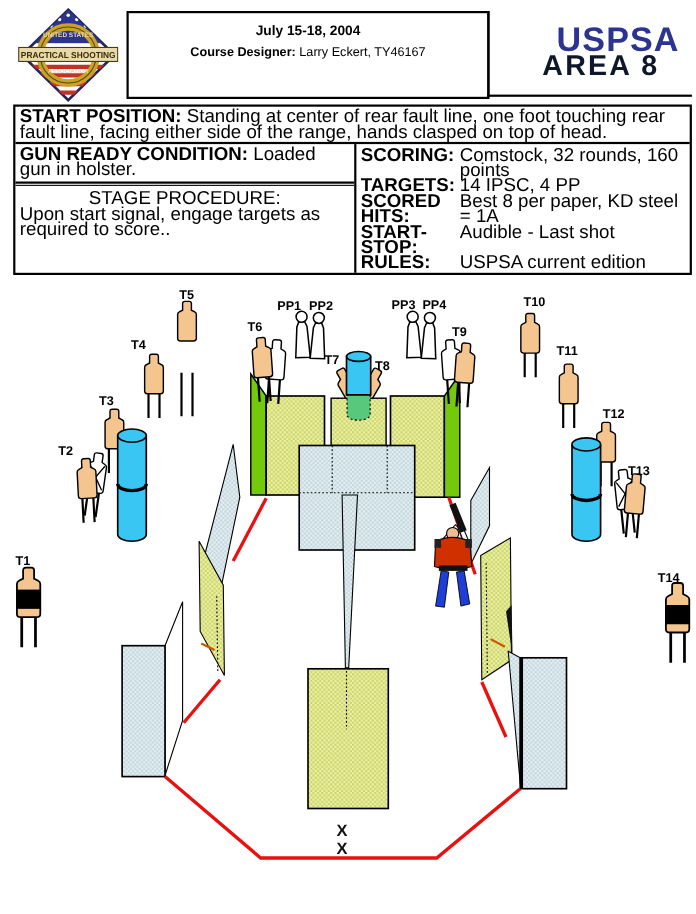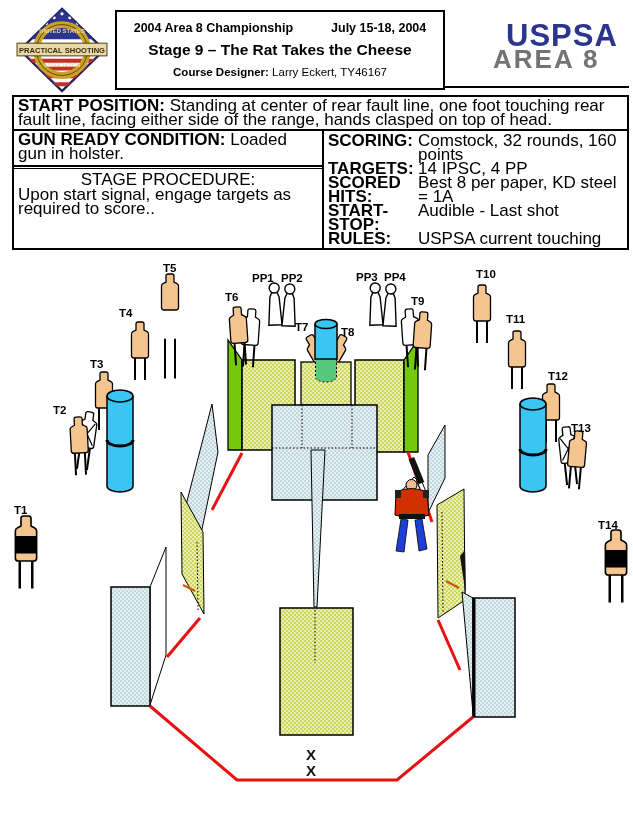"2004 Area 8 Championship" span { html: <span>2004 Area 8 Championship</span> -> none }
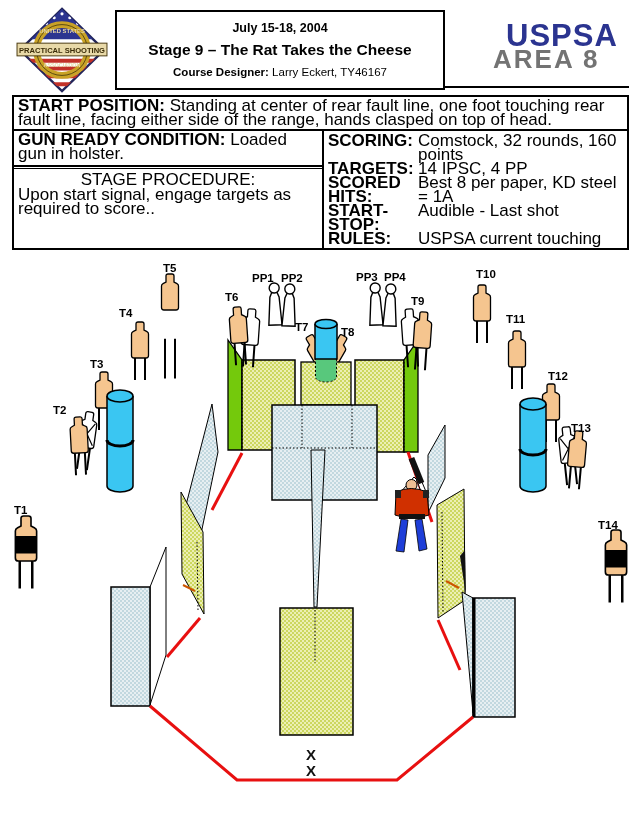"Stage 9 – The Rat" div.t-line2 { html: <div>Stage 9 – The Rat Takes the Cheese</div> -> none }
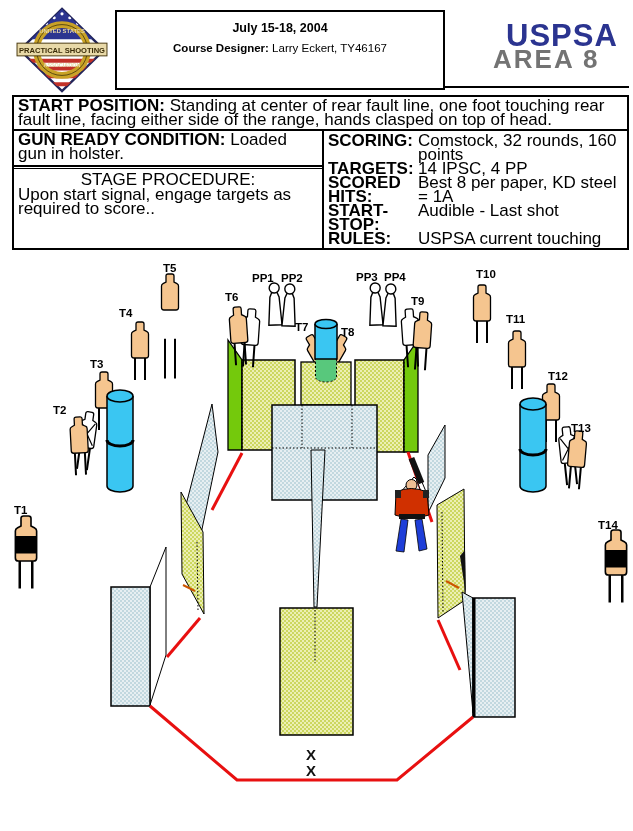"AREA 8" #logo-area8 { color: #737373 -> #0f172a }
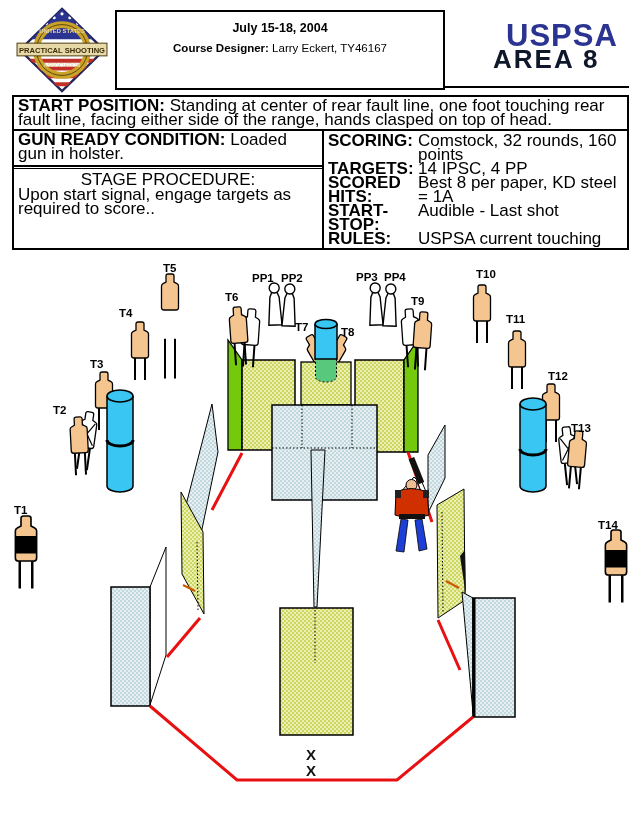"USPSA current touching" span { text: touching -> edition }
